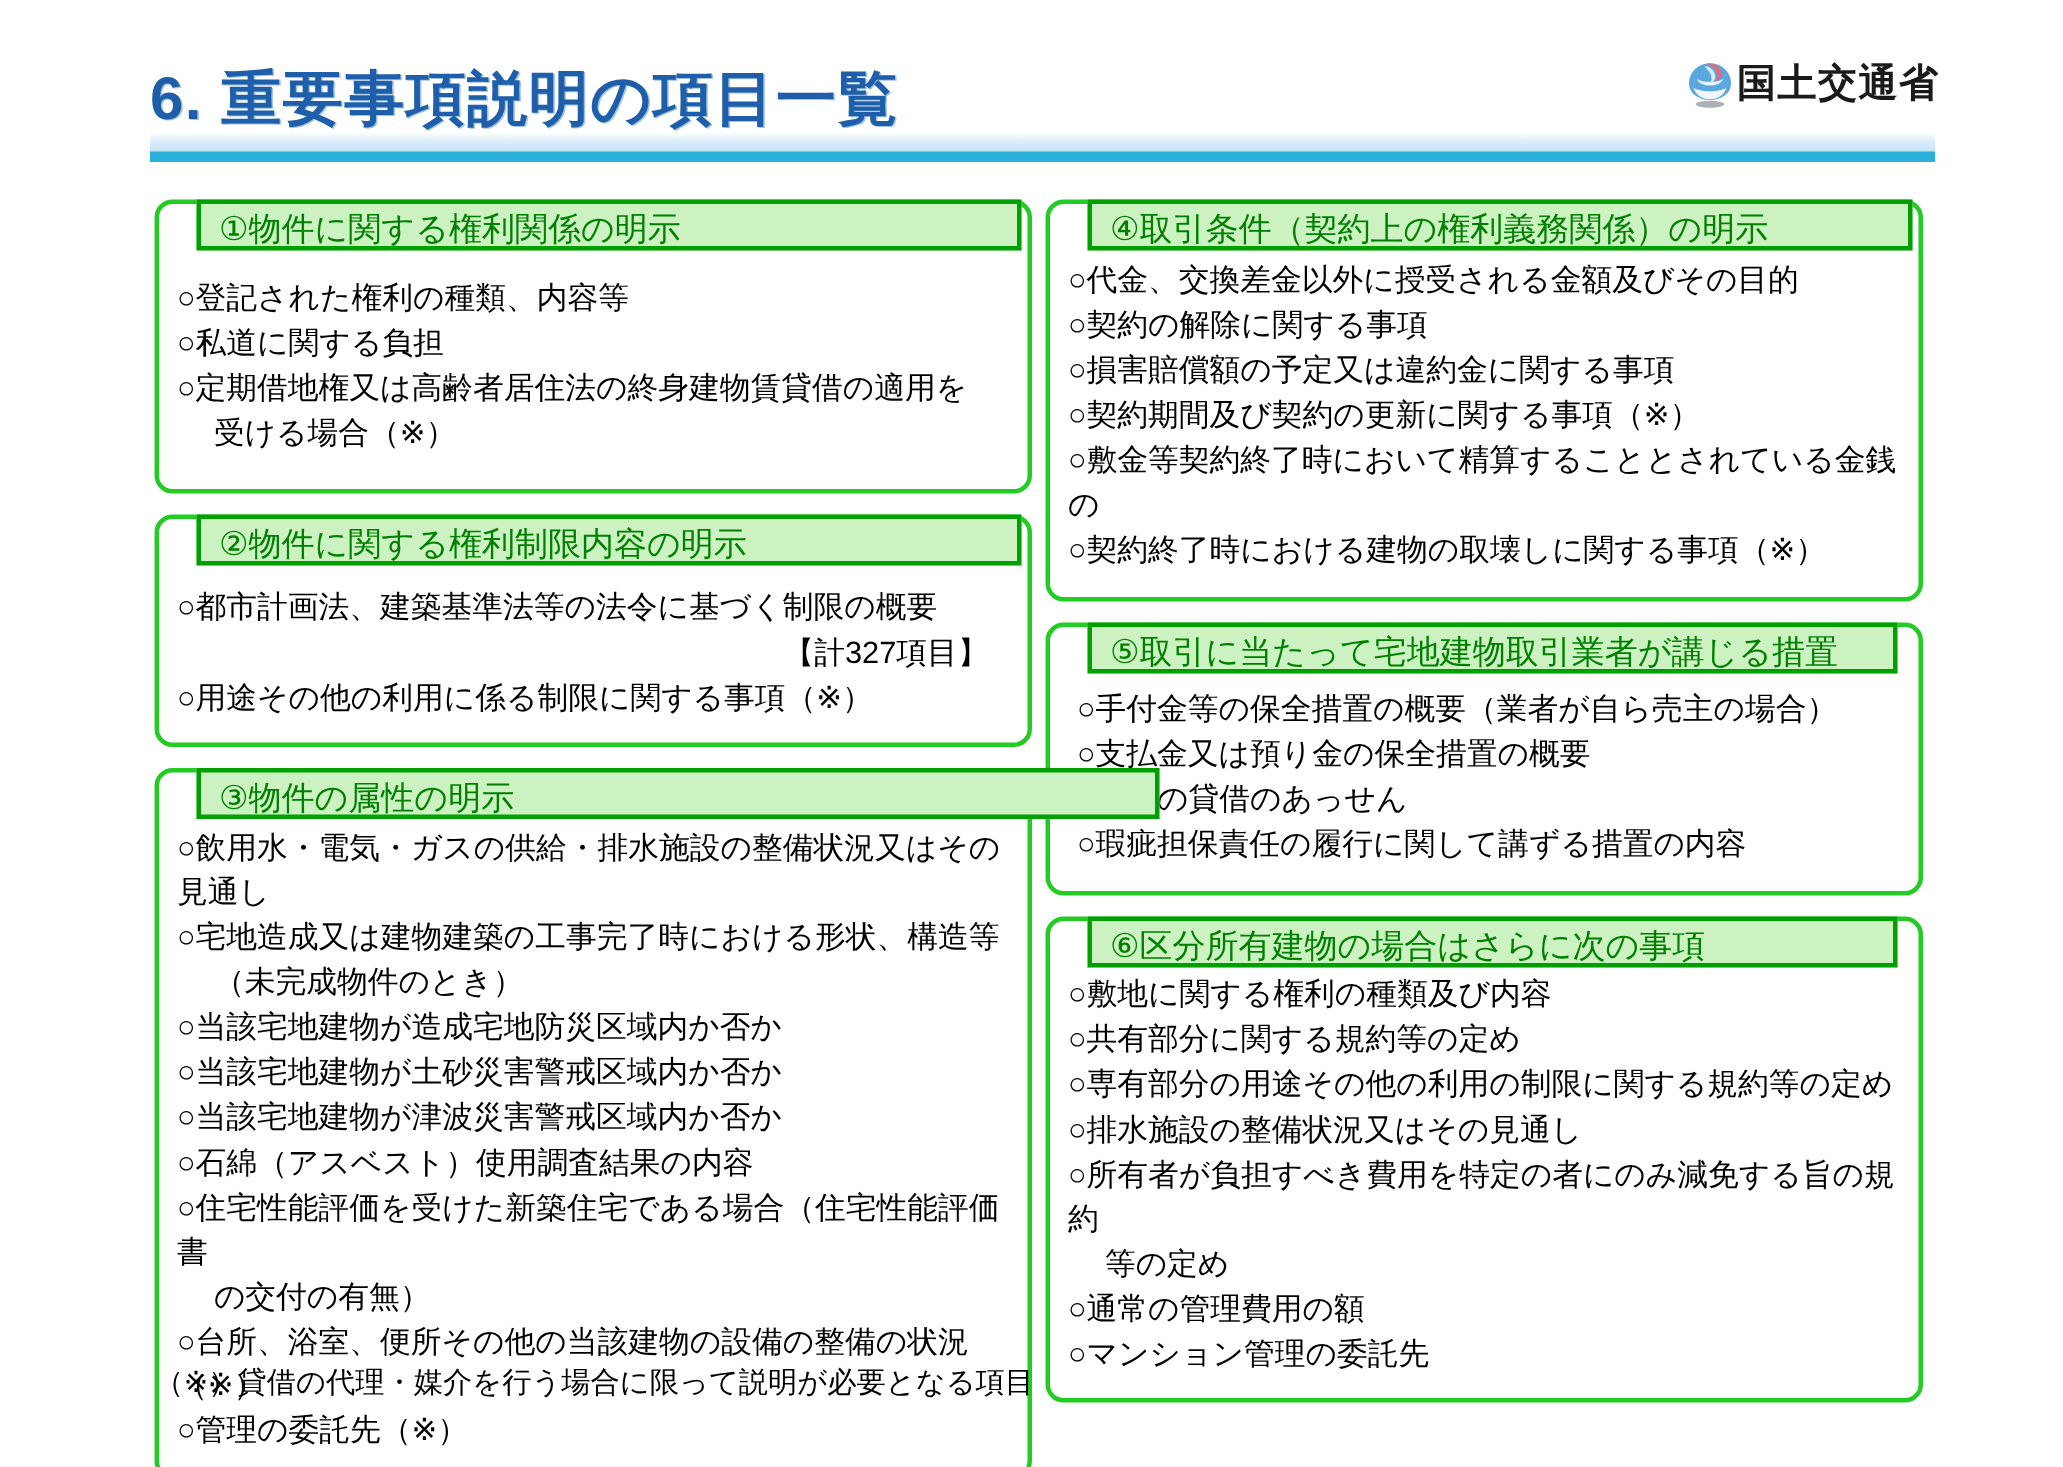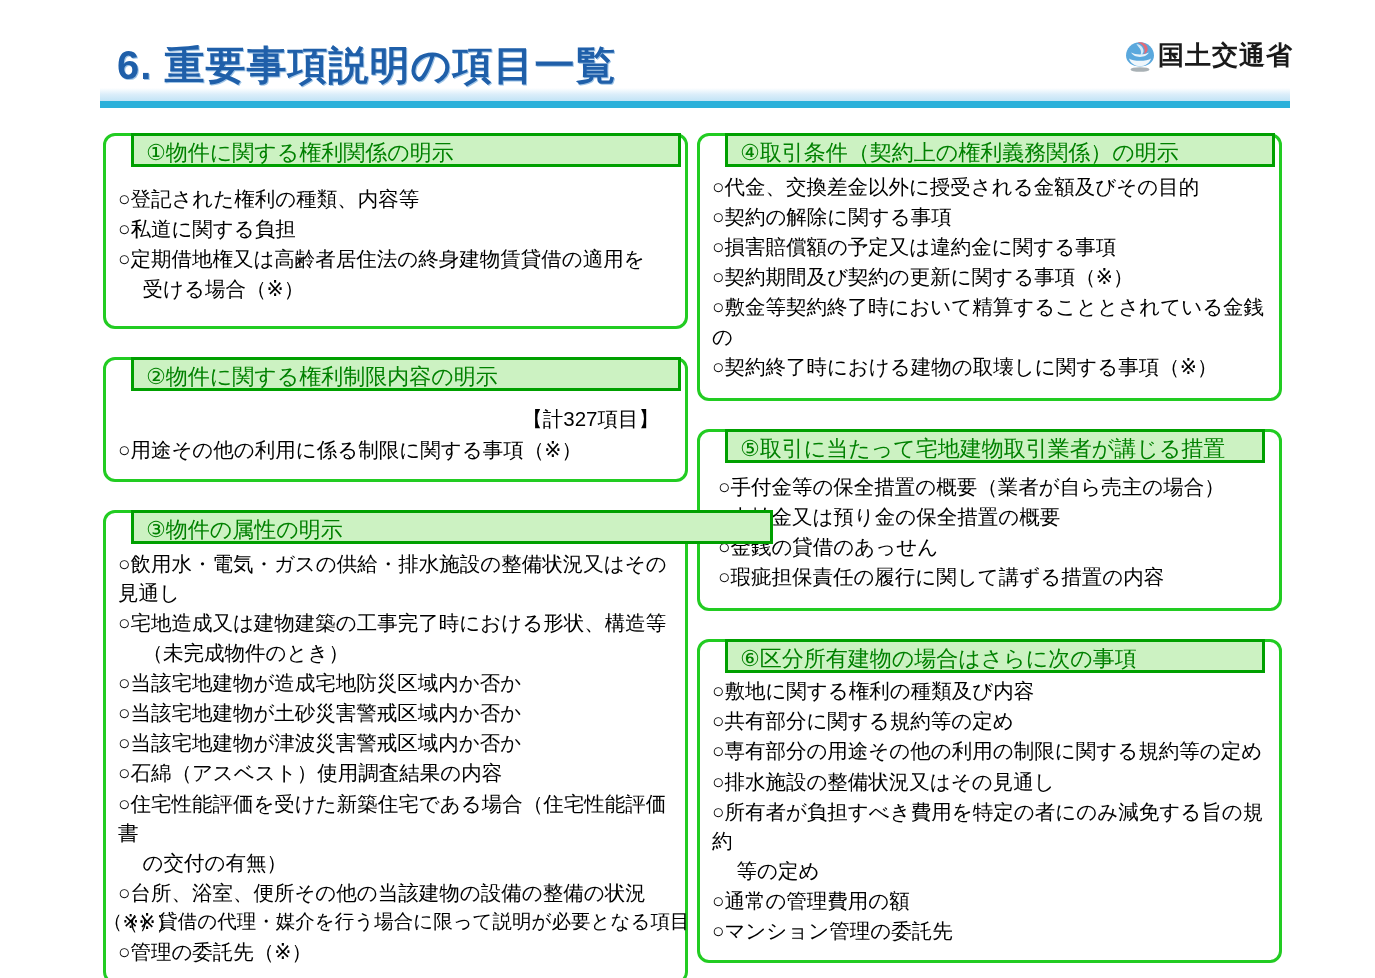"6. 重要事項説明の項目一覧" .title-text { margin-left: 17px -> none }
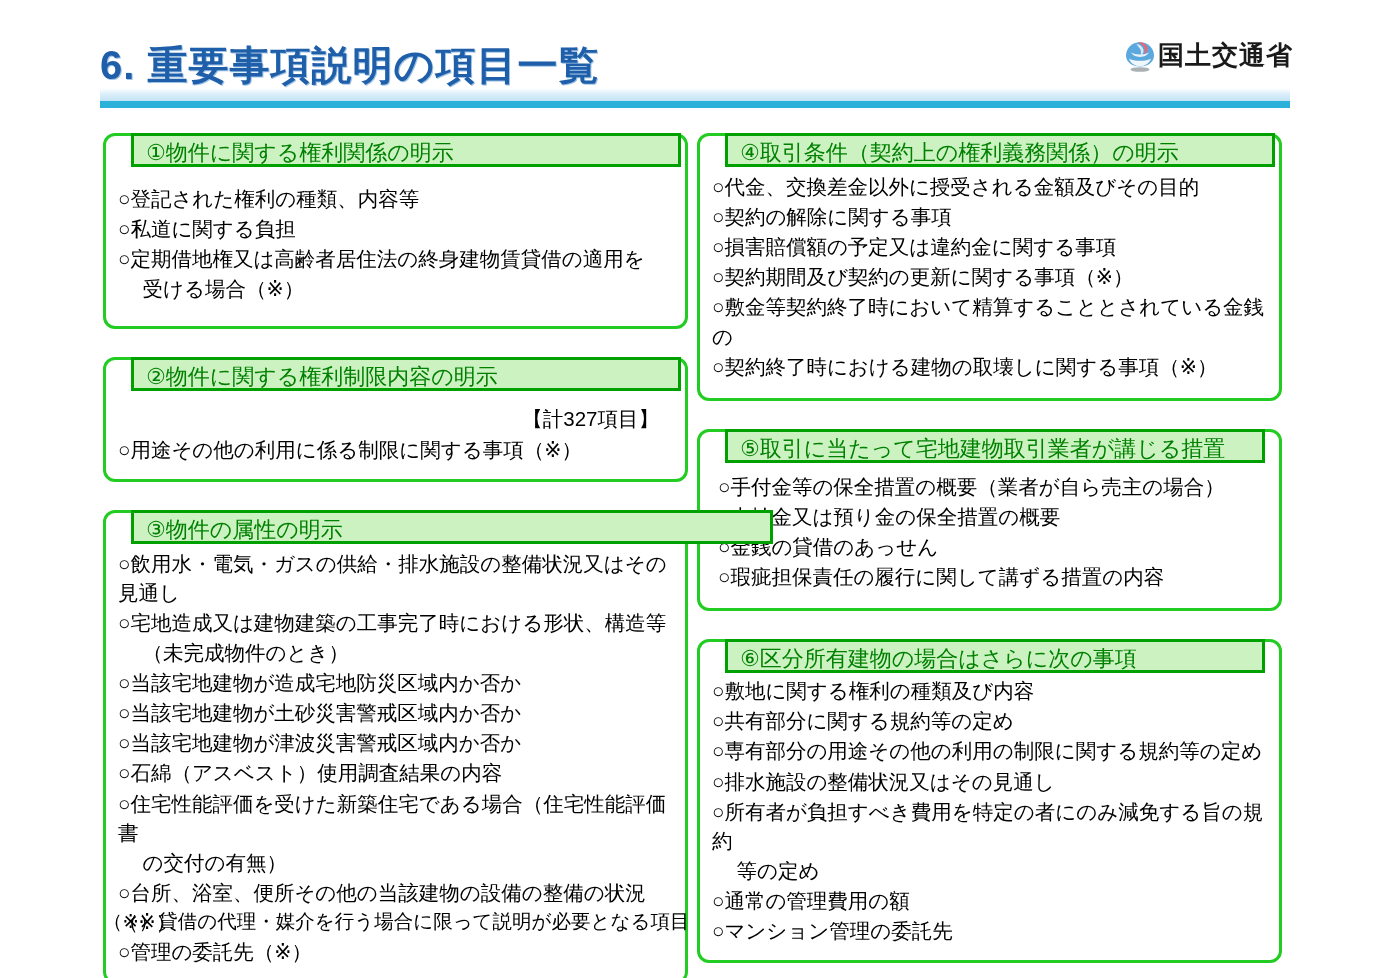"①物件に関する権利関係の明示" .section { margin-bottom: 28px -> 14px }
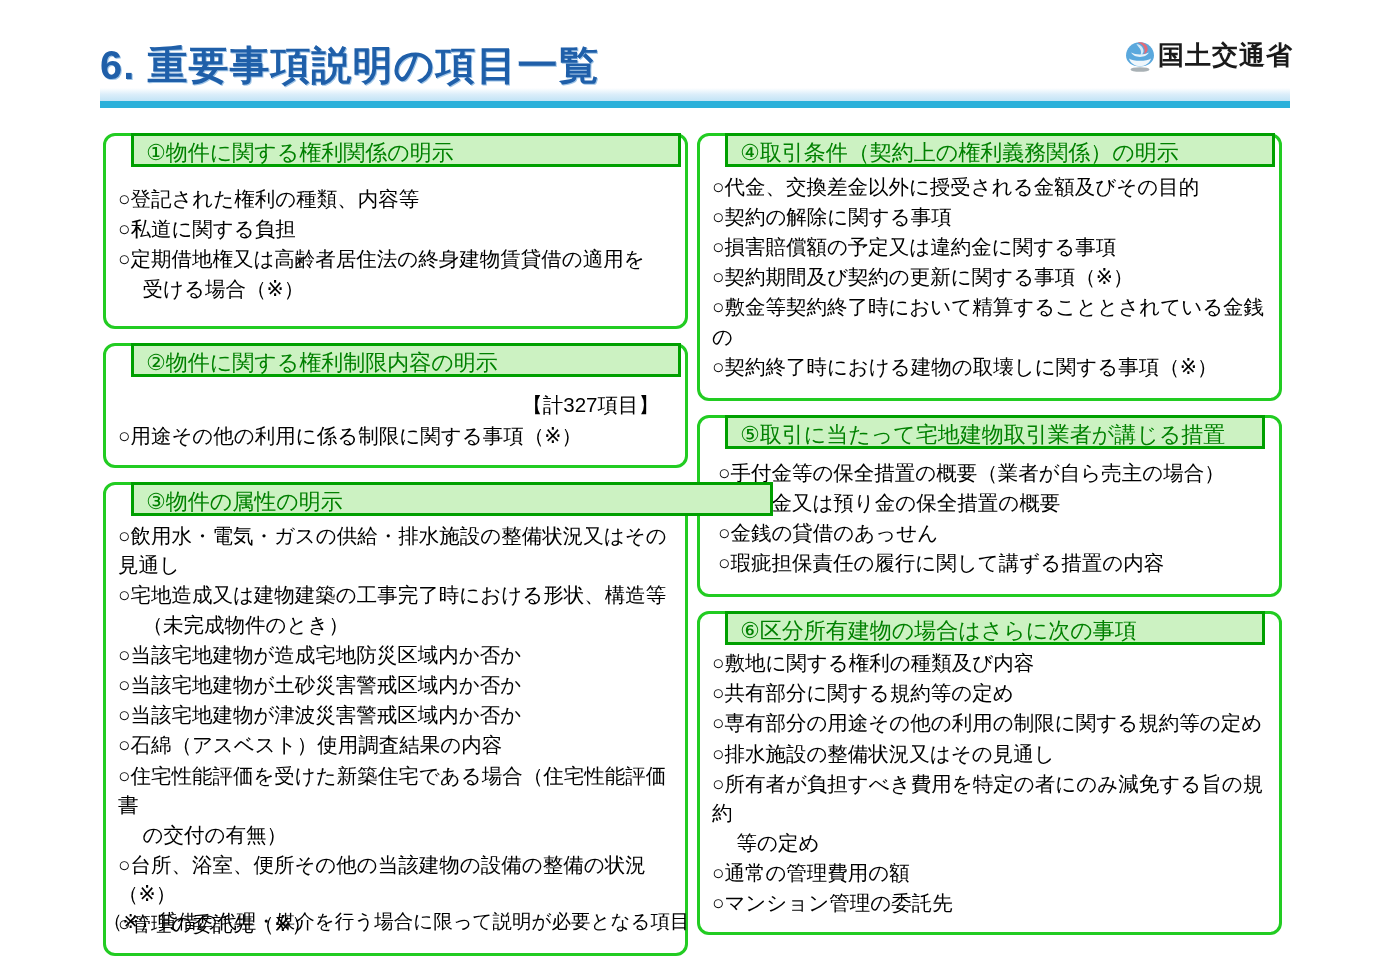"○都市計画法、建築基準法等の法令に基づく制限の概要" li { html: none -> <li>○都市計画法、建築基準法等の法令に基づく制限の概要</li> }
